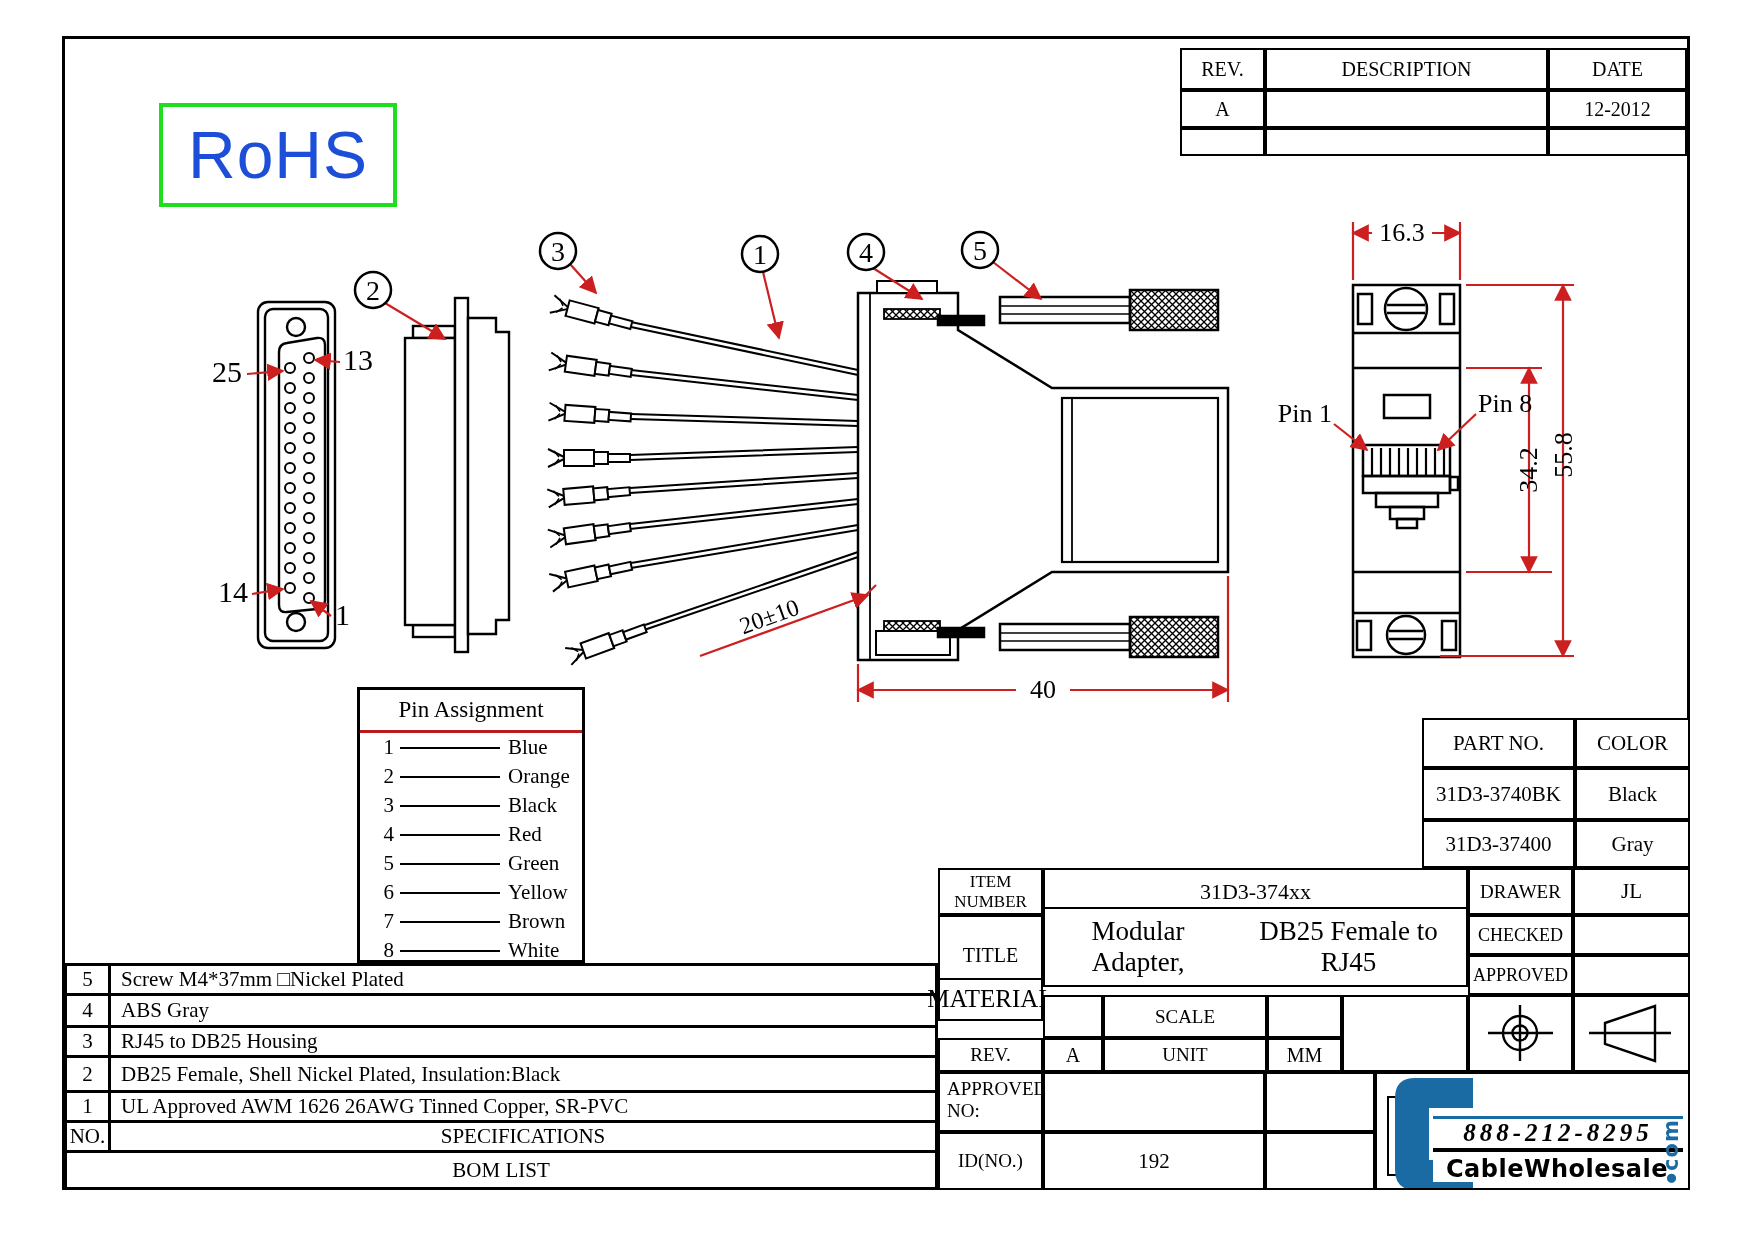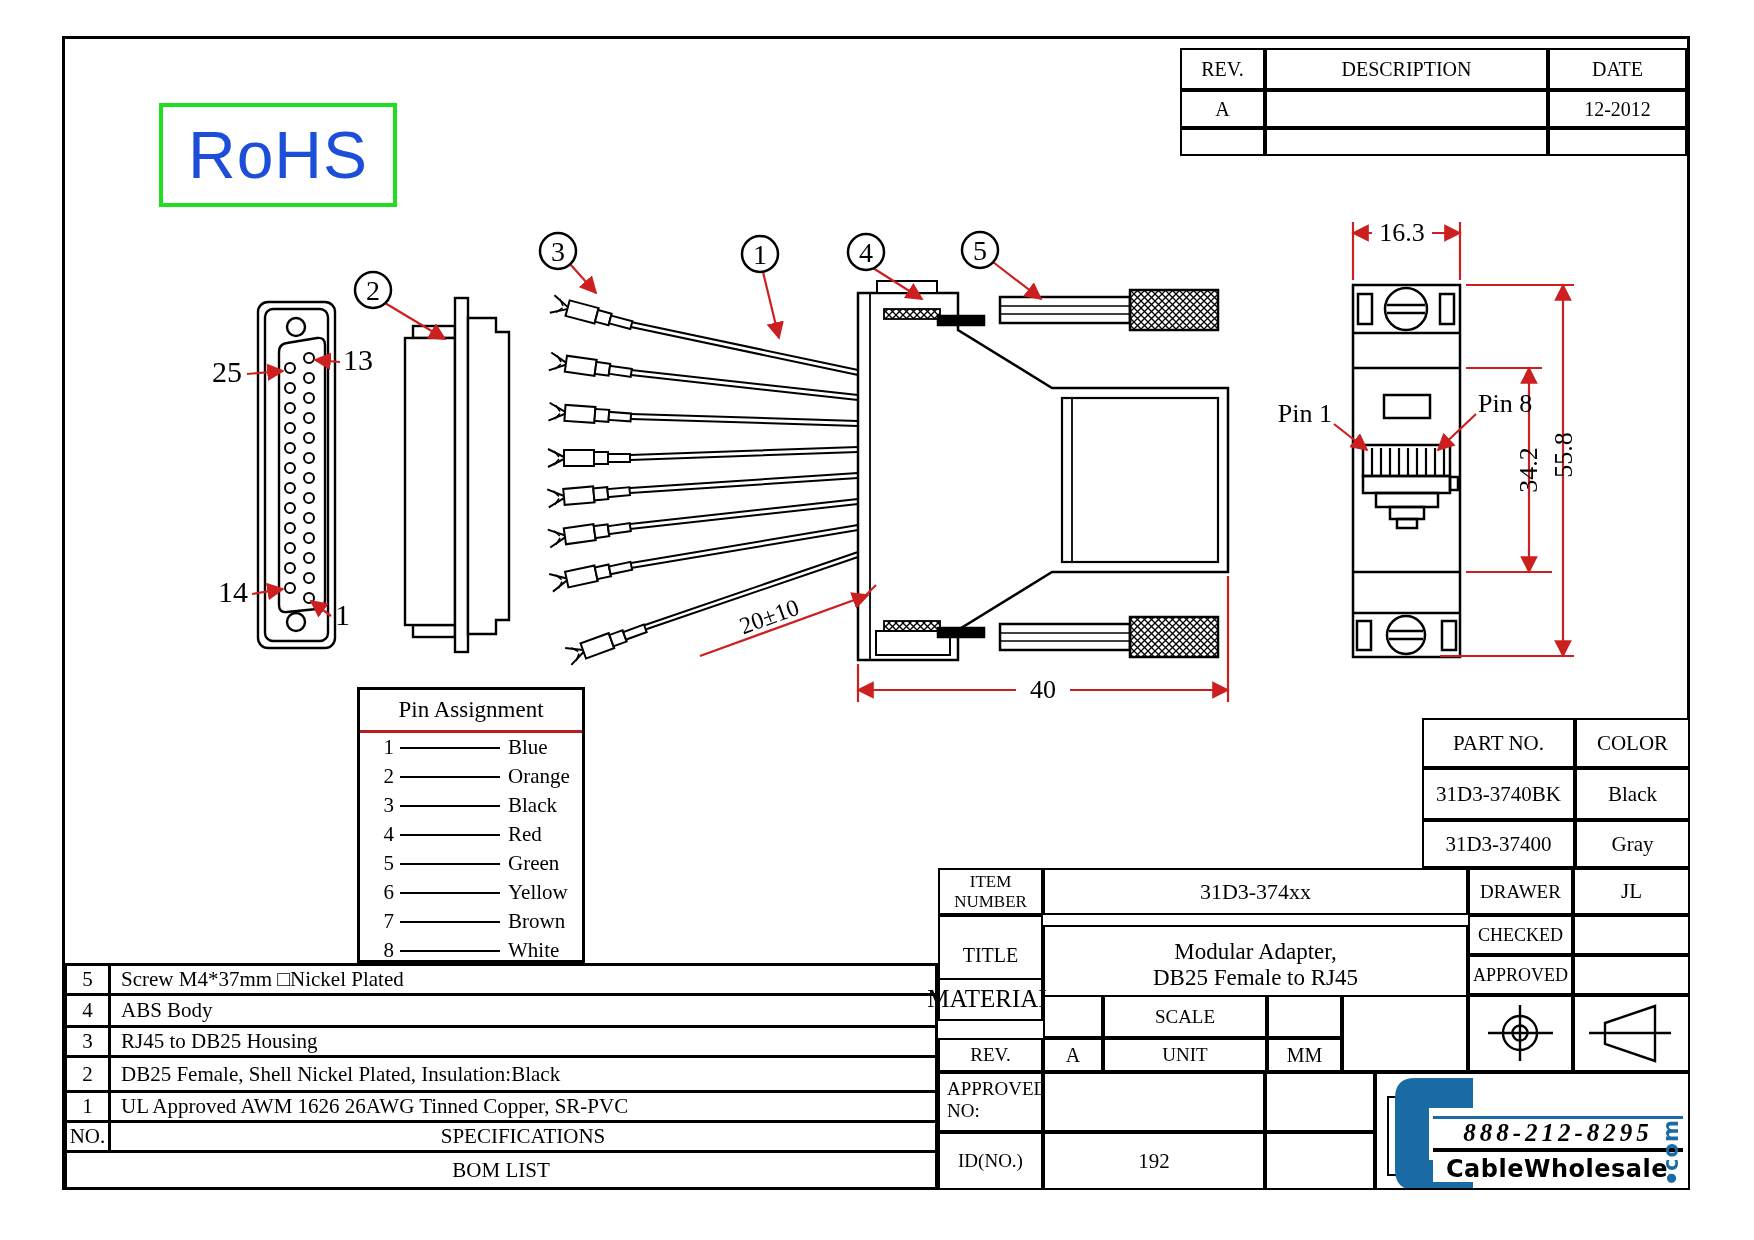"Modular Adapter," div.cell { flex-direction: column -> none; font-size: 23px -> 27px; top: 57px -> 39px }
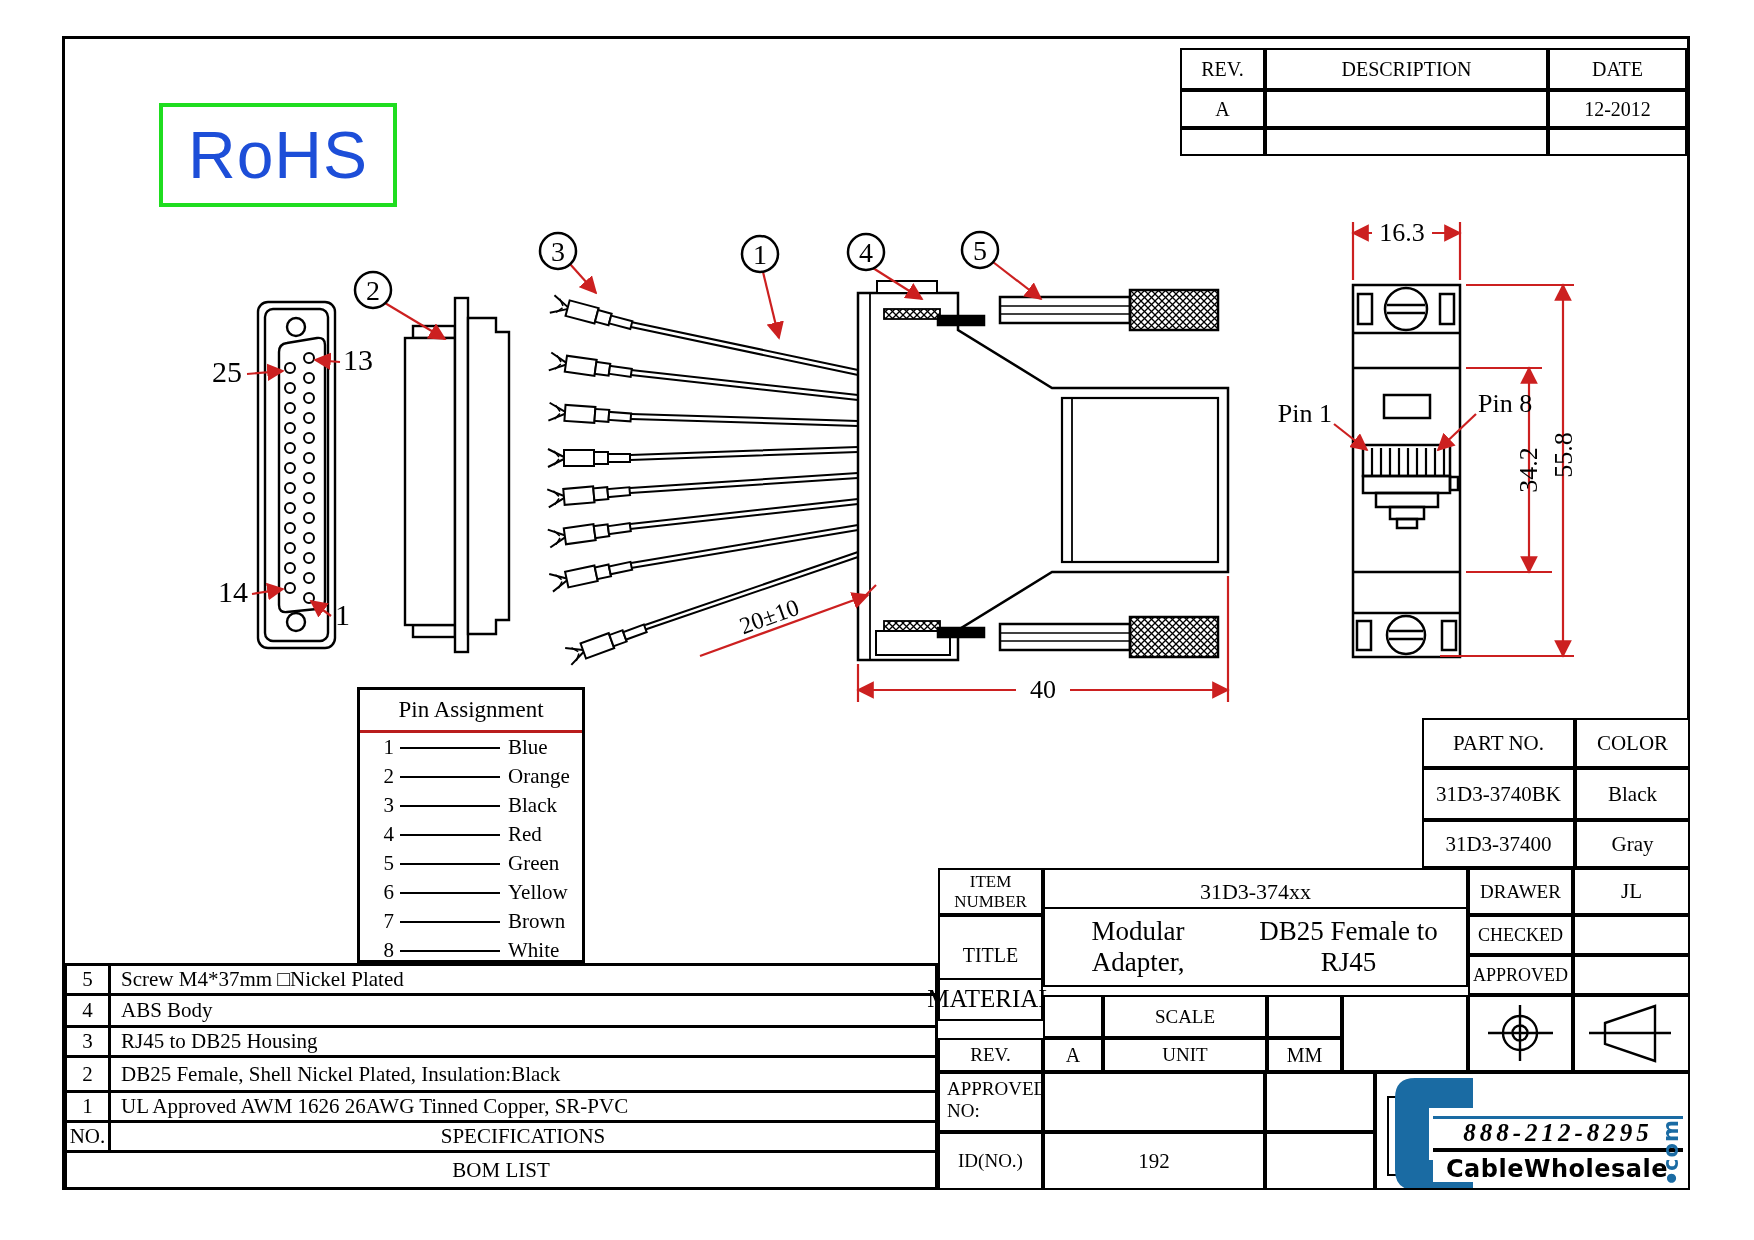"ABS Body" div.bom-spec { text: Body -> Gray }
